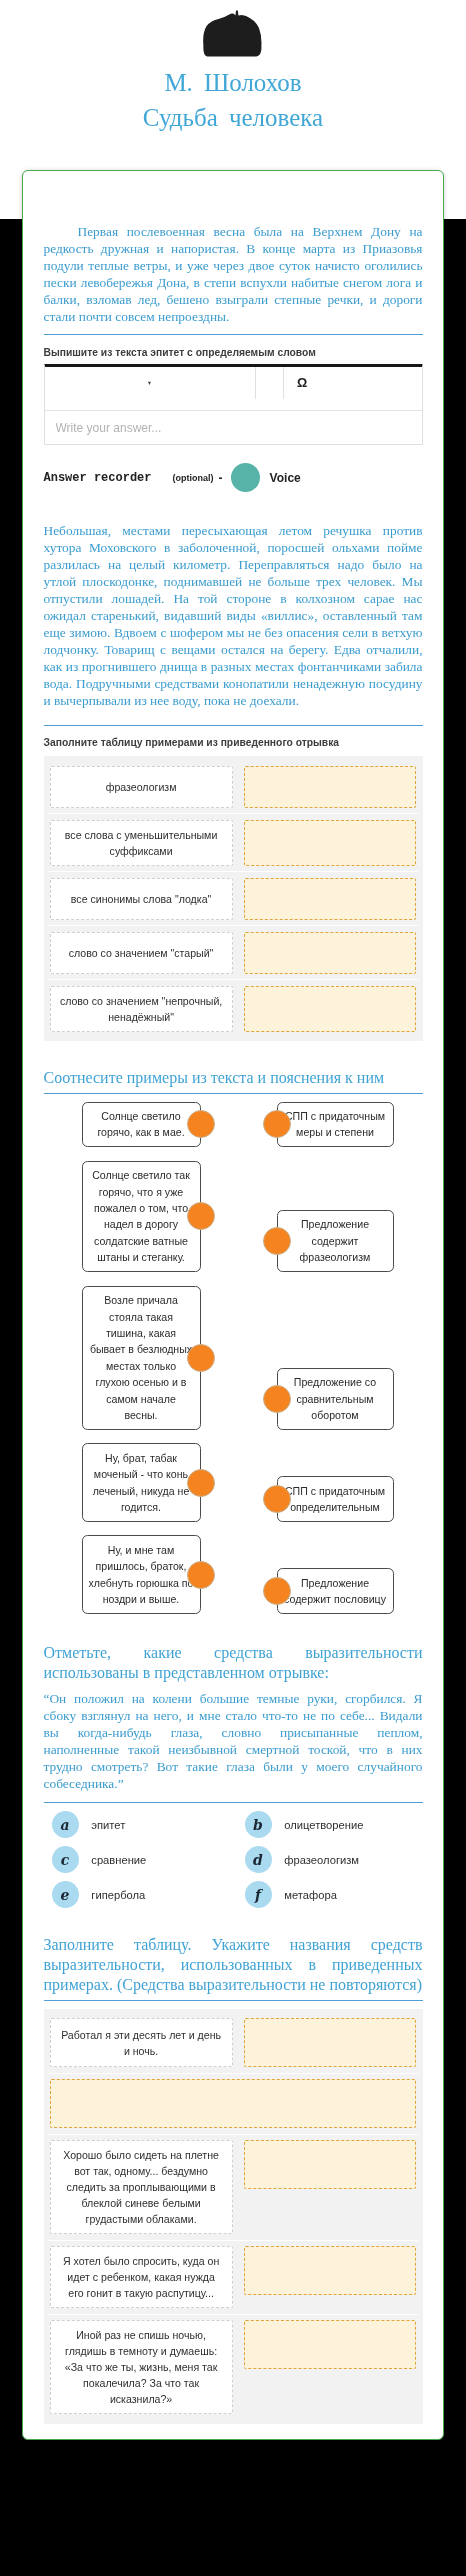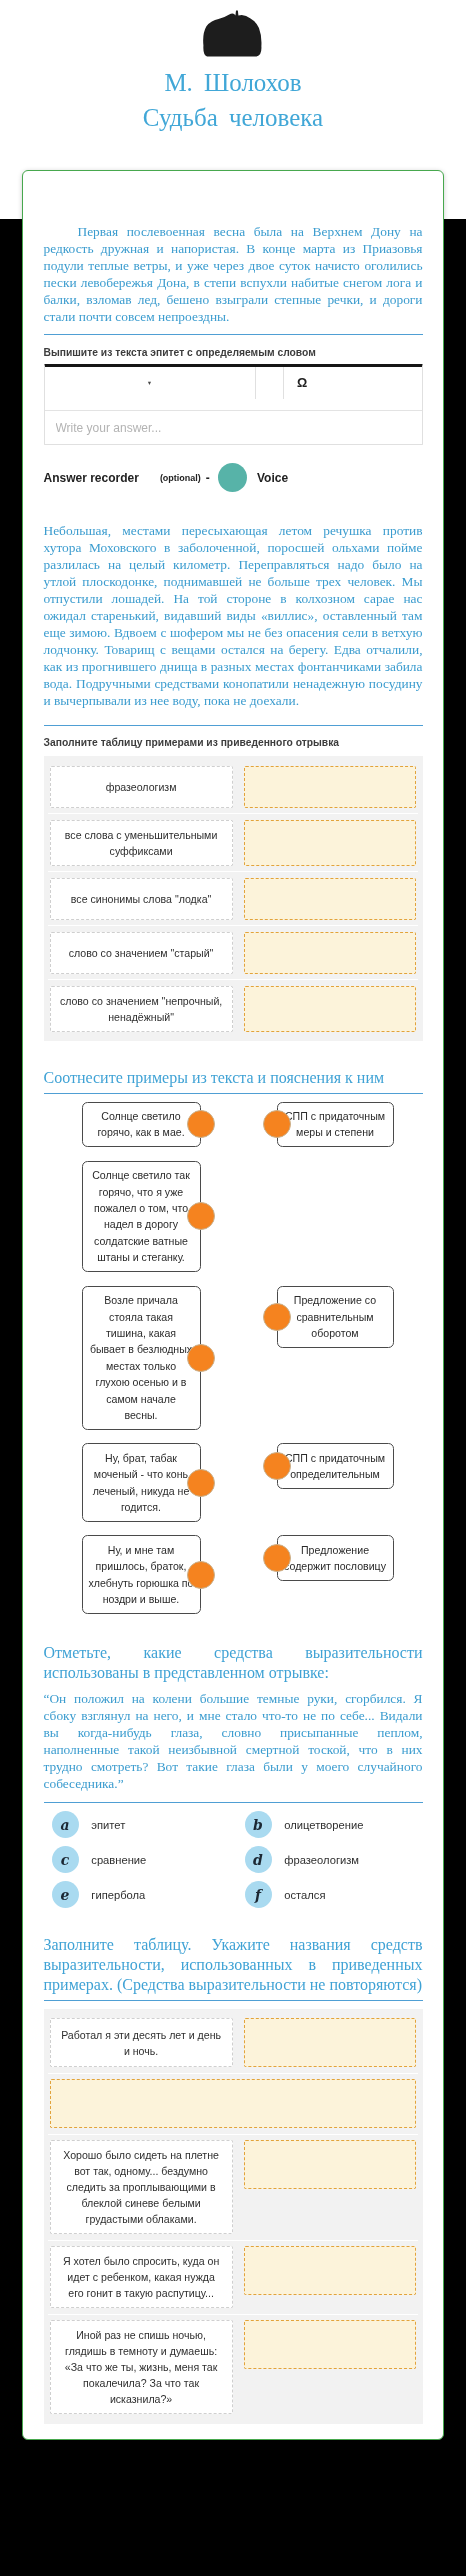"Answer recorder" .rec-label { font-family: none -> Liberation Mono, monospace }
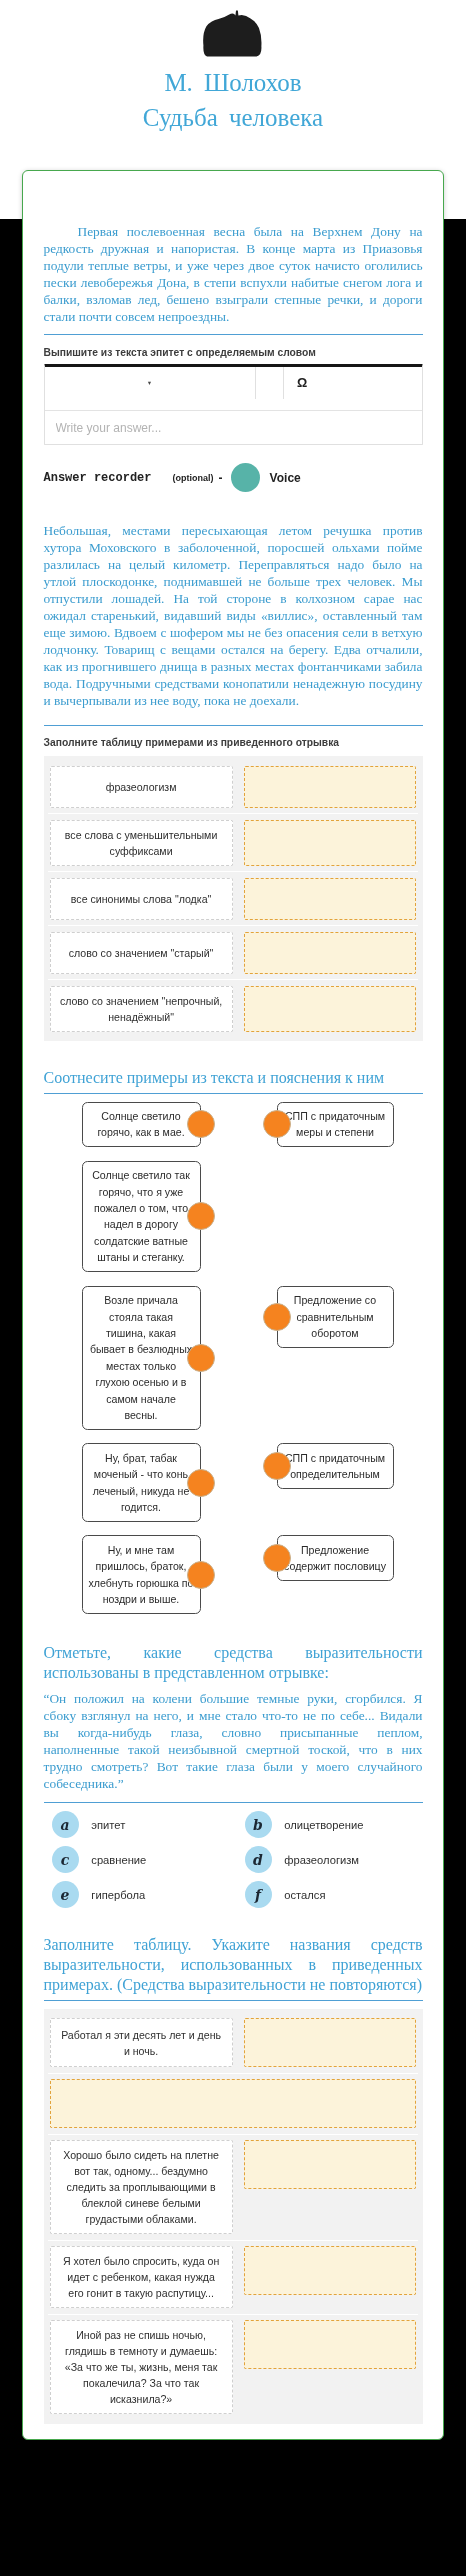"Солнце светило горячо, как в" .mrow { align-items: flex-start -> flex-end }
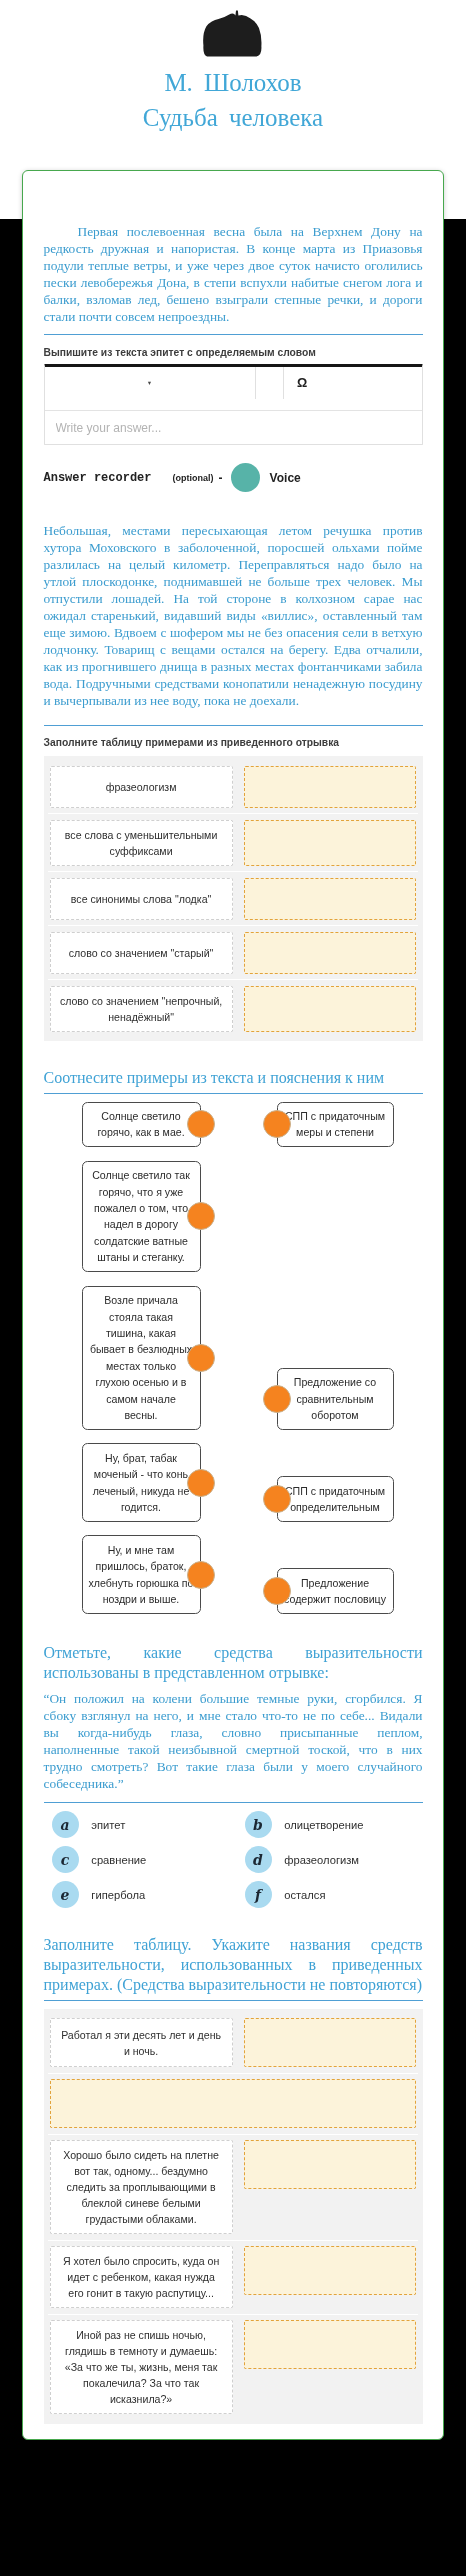"Предложение содержит фразеологизм" div.mcard { html: none -> <div> <span></span> <span>Предложение содержит фразеологизм</span> </div> }
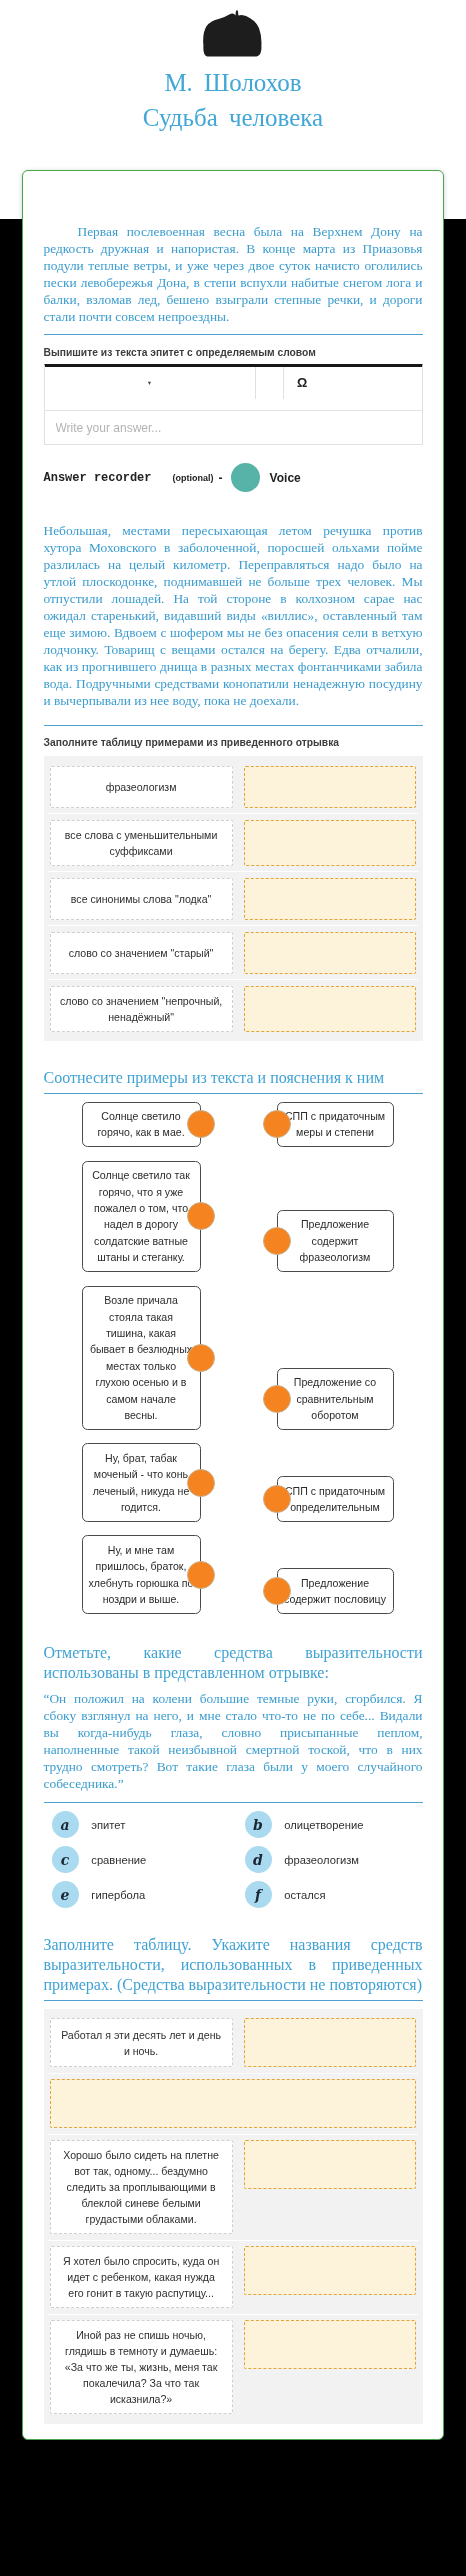"остался" span.opt-label { text: остался -> метафора }
